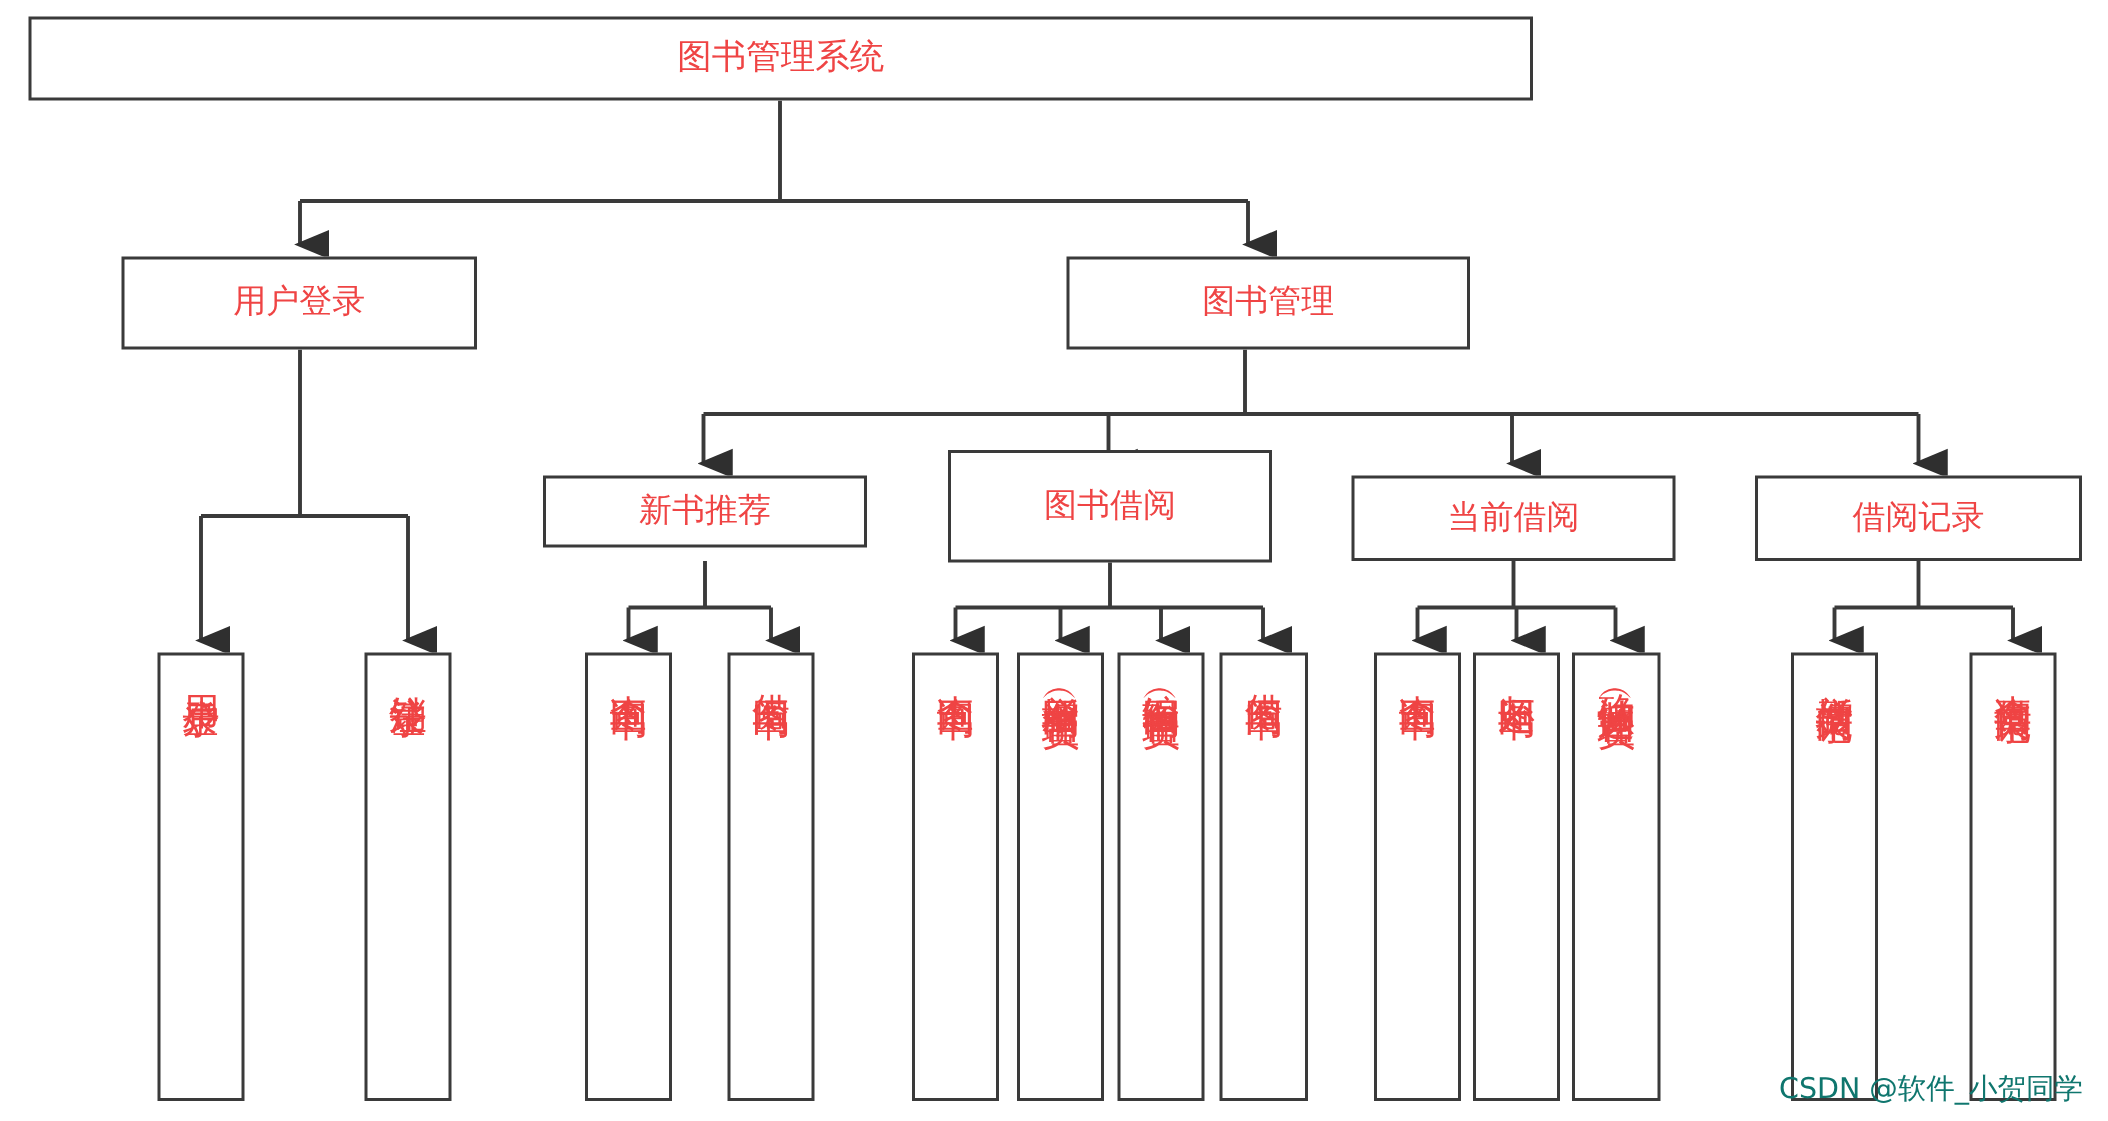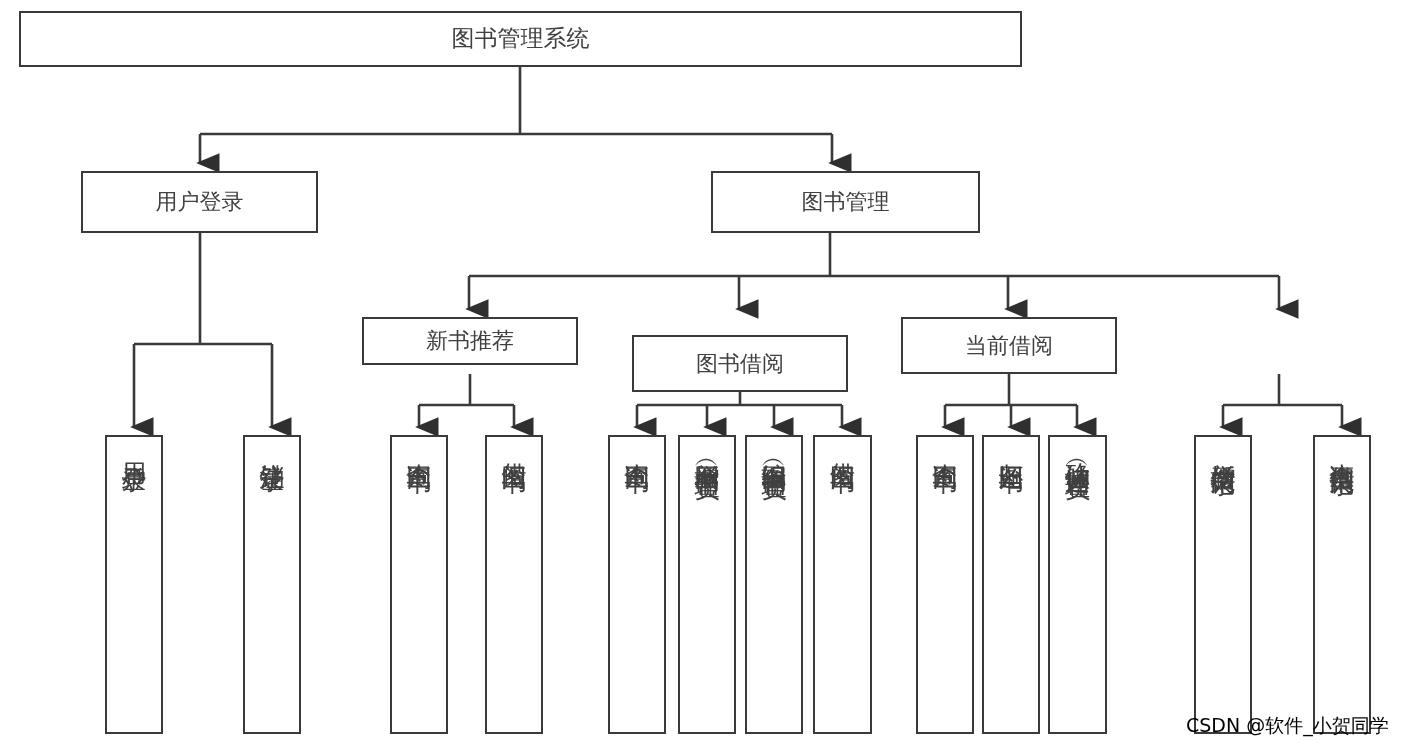"图书管理系统" .node .label { color: #404040 -> #ef4444 }
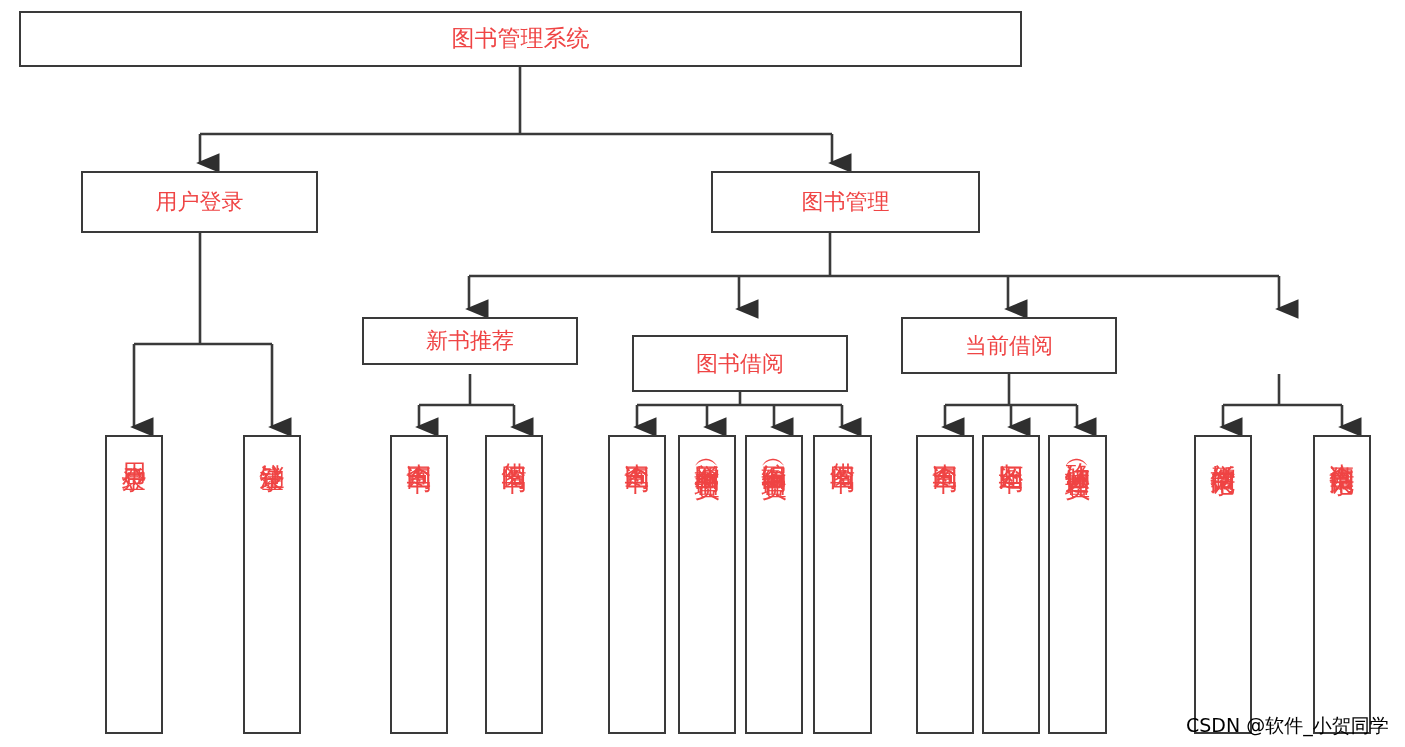"图书借阅" div.node { height: 57px -> 75px; top: 335px -> 300px }
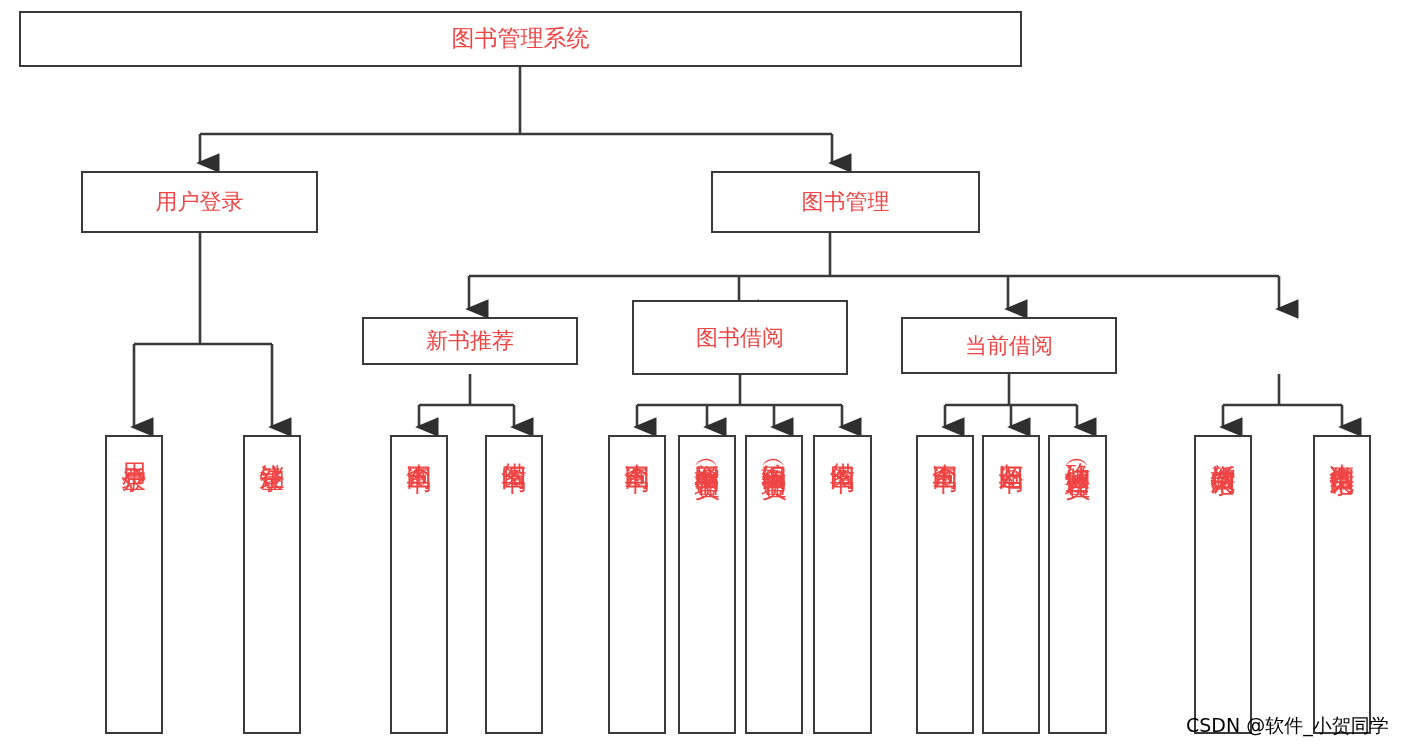"借阅记录" div.node { html: none -> <div> <span>借阅记录</span> </div> }
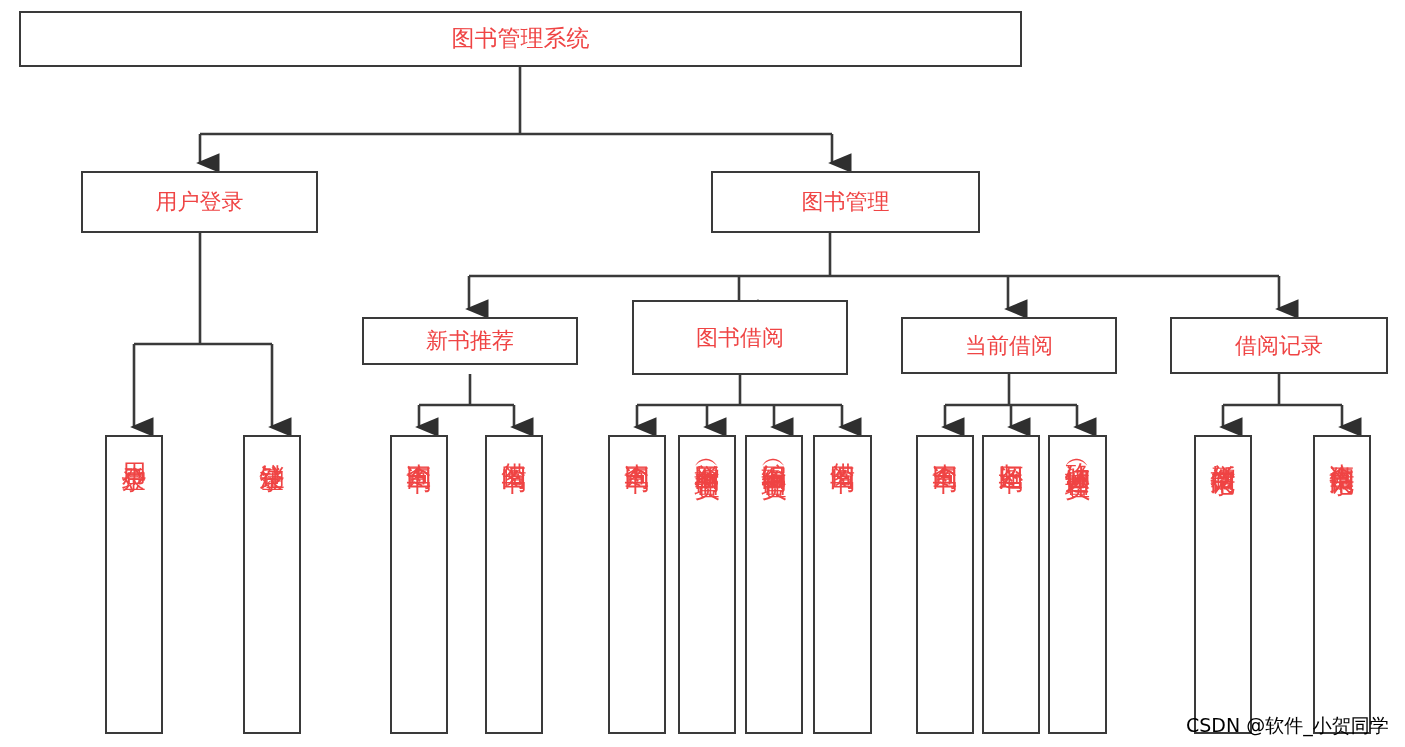"CSDN @软件_小贺同学" .watermark { color: #000000 -> #0f766e }
